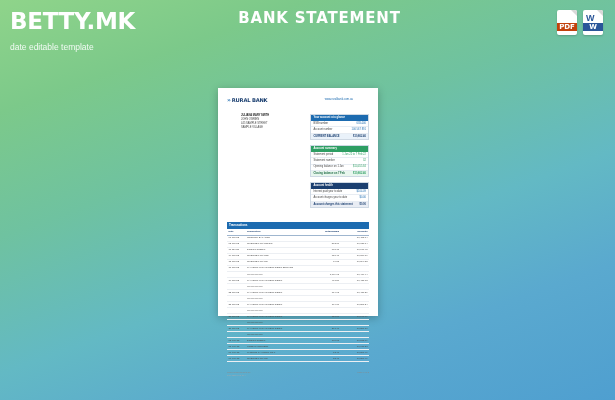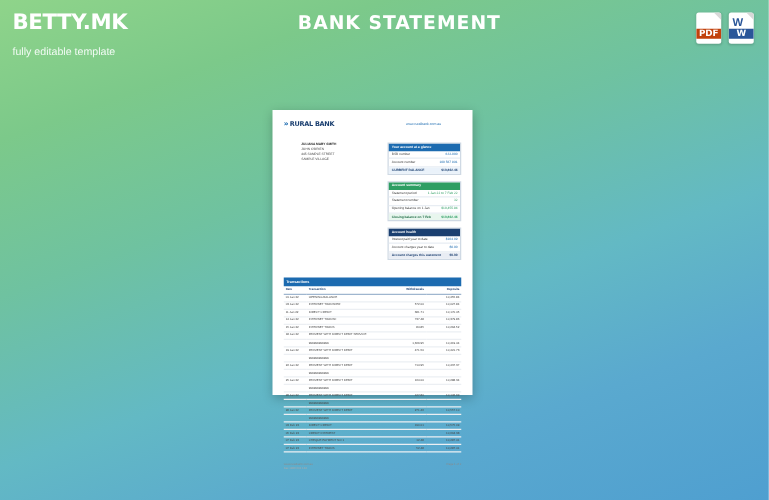"BETTY.MK" .brand-name { font-size: 17px -> 23px }
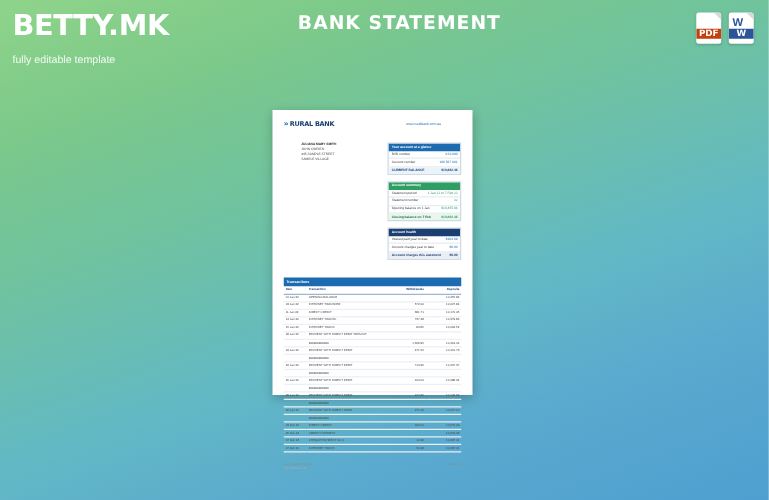"fully editable template" div.brand-sub { text: fully -> date }
